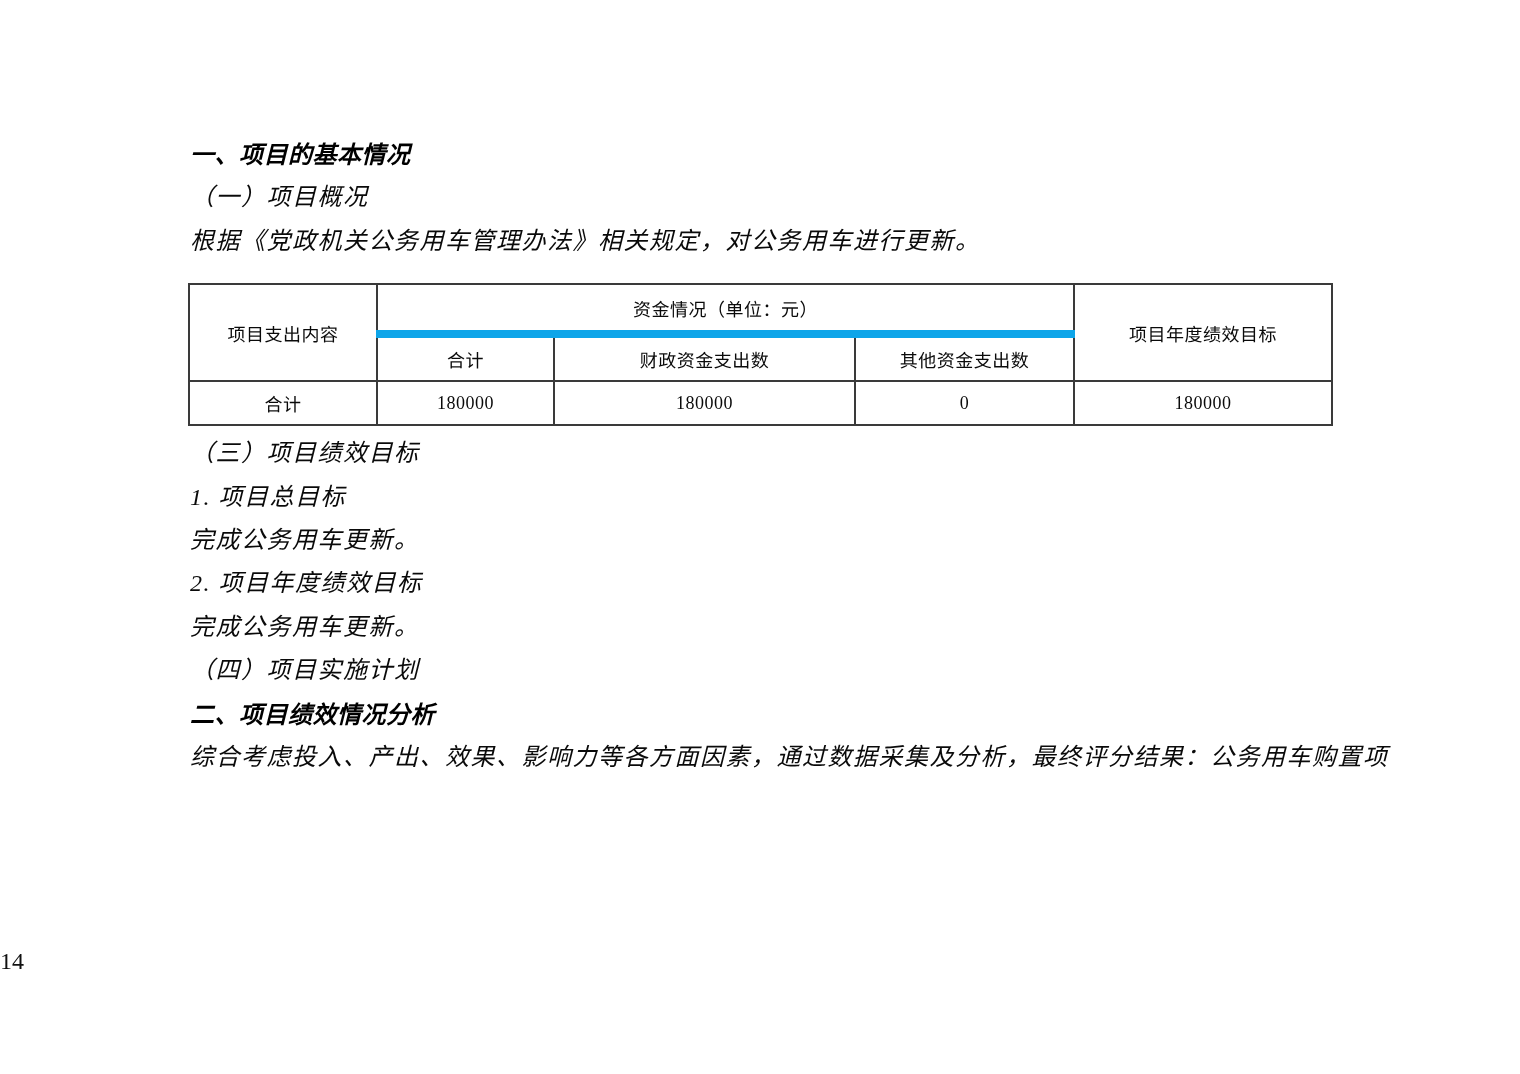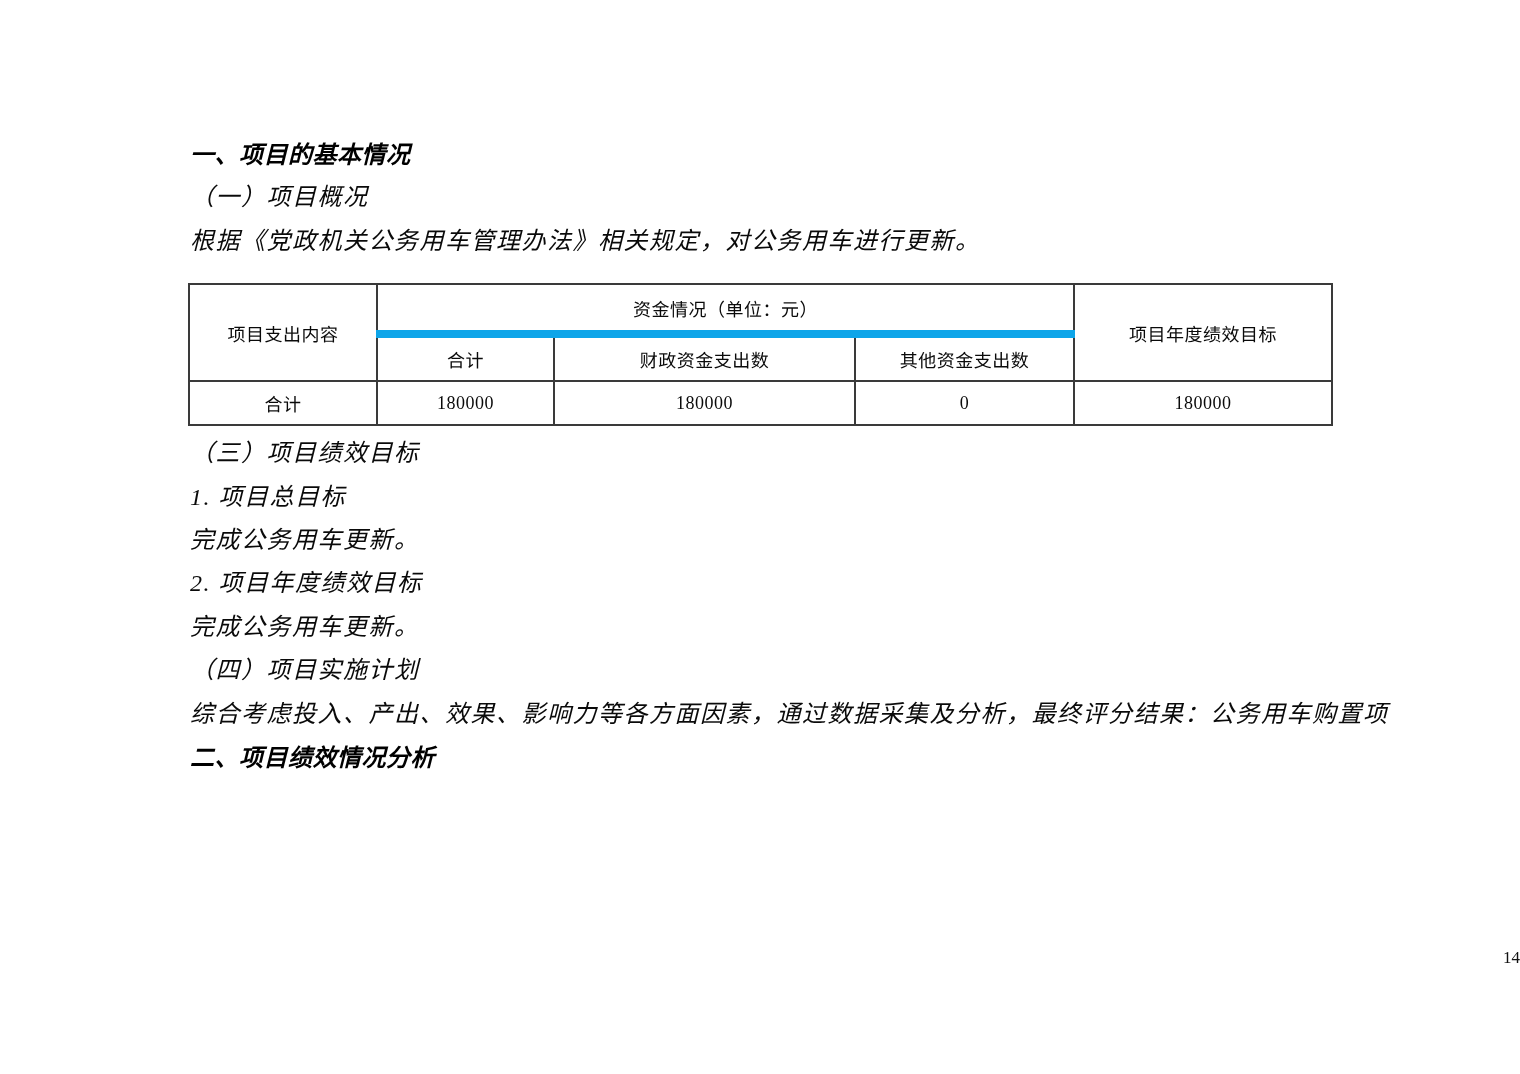"综合考虑投入、产出、效果、影响力等各方面因素，通过数据采集及分析，最终评分结果：" p.line { order: before "二、项目绩效情况分析" -> after "二、项目绩效情况分析" }
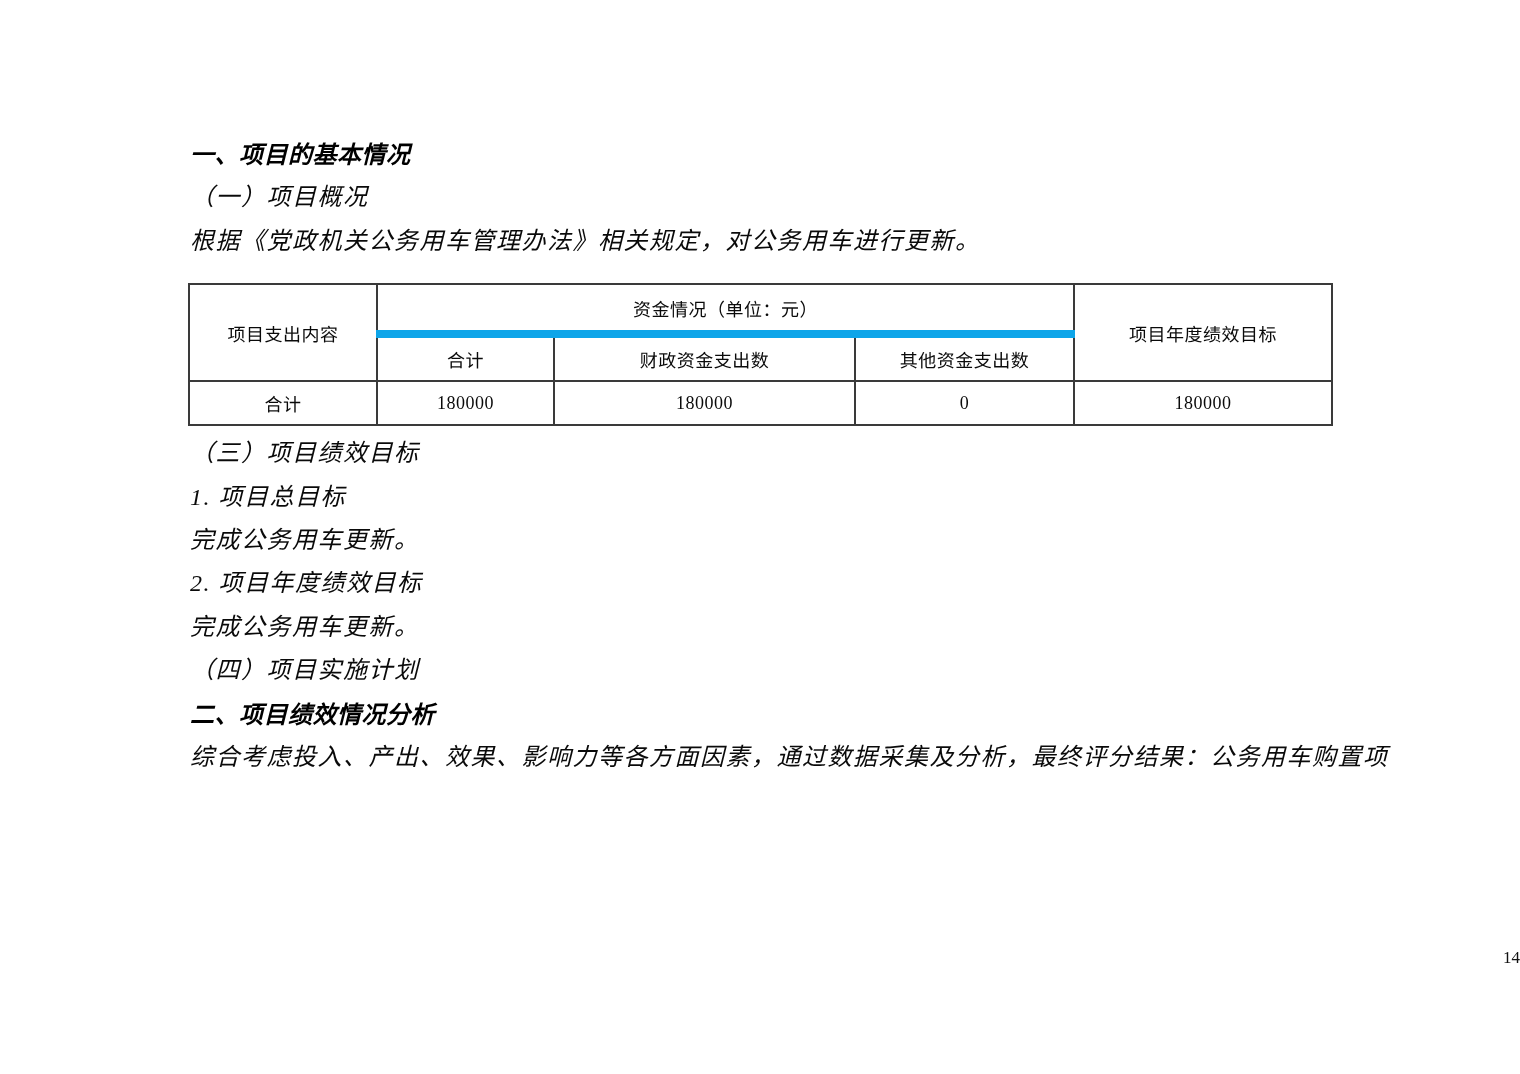"14" .page-number { font-size: 17px -> 24px; text-align: right -> left }
